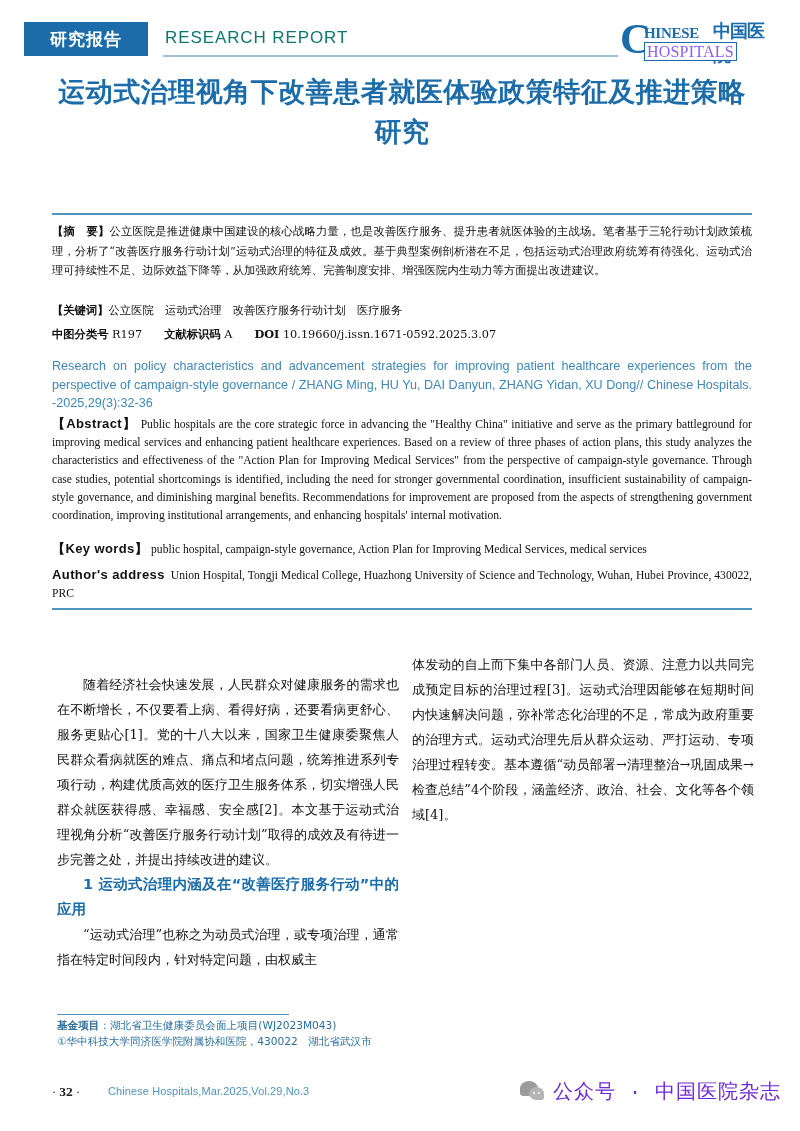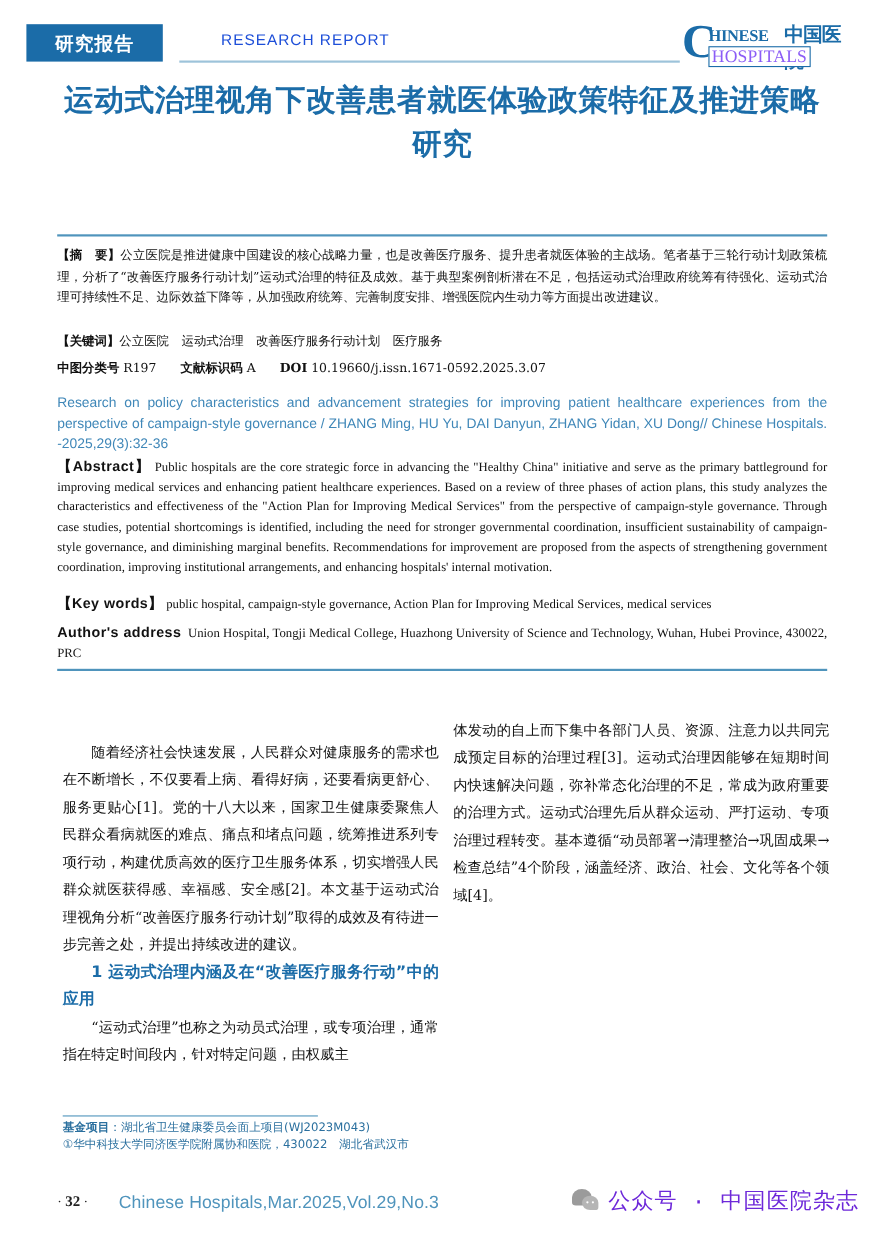"RESEARCH REPORT" .section-tag-en { color: #1d4ed8 -> #0f766e; font-size: 14px -> 17px; margin-left: 36px -> none }
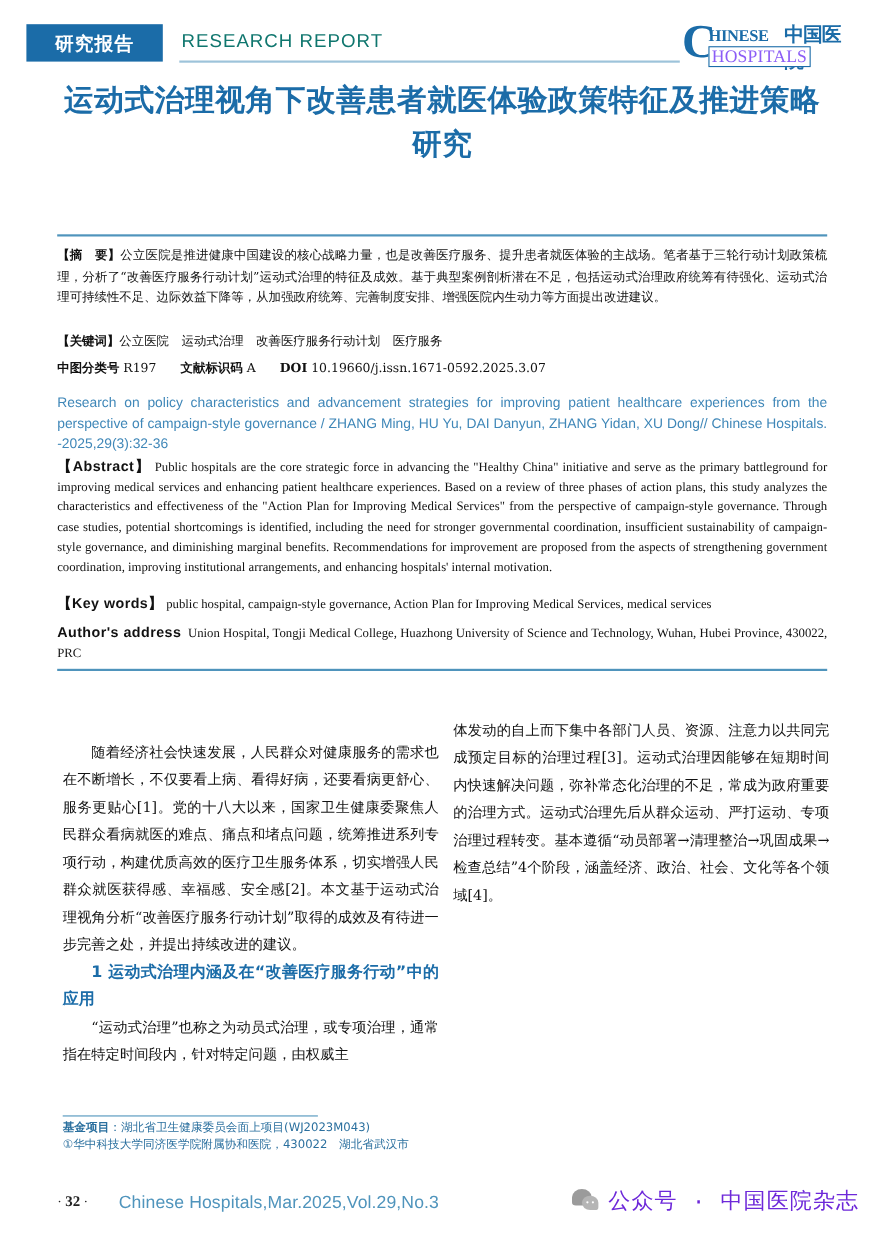"Chinese Hospitals,Mar.2025,Vol.29,No.3" .footer-journal { font-size: 16px -> 11px }
